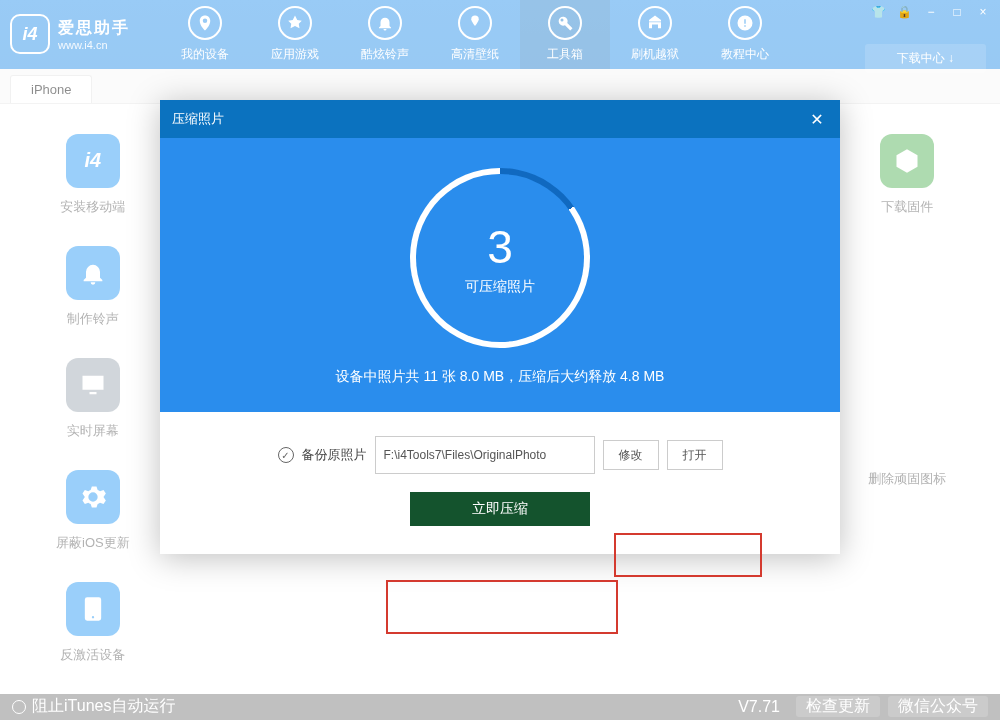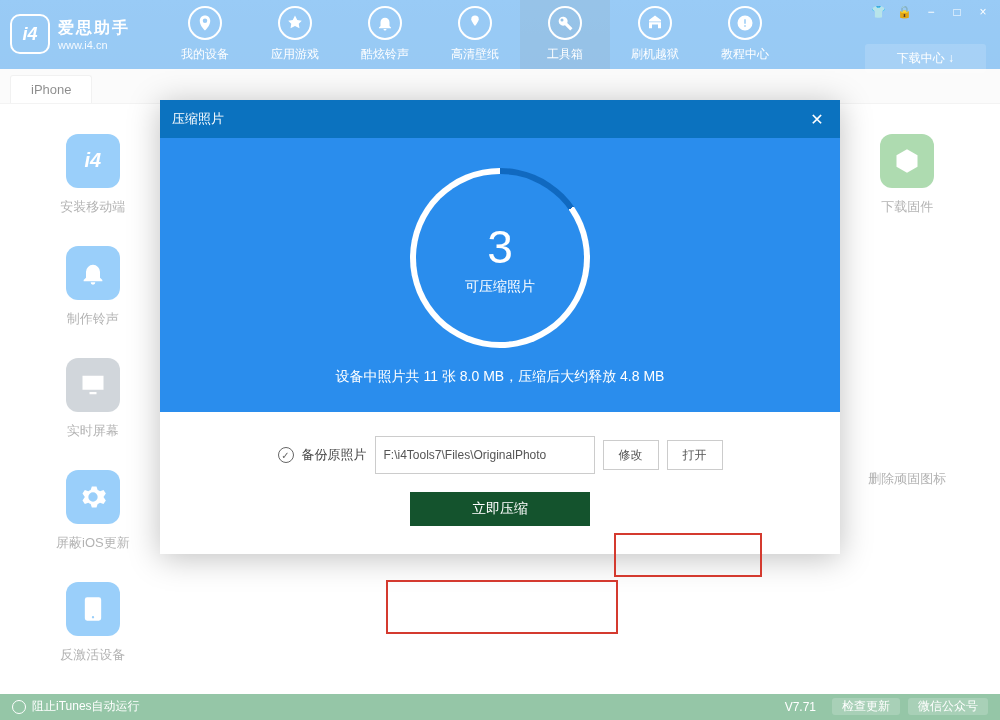"阻止iTunes自动运行" .statusbar { background: #15803d -> #737373; font-size: 12px -> 16px }
